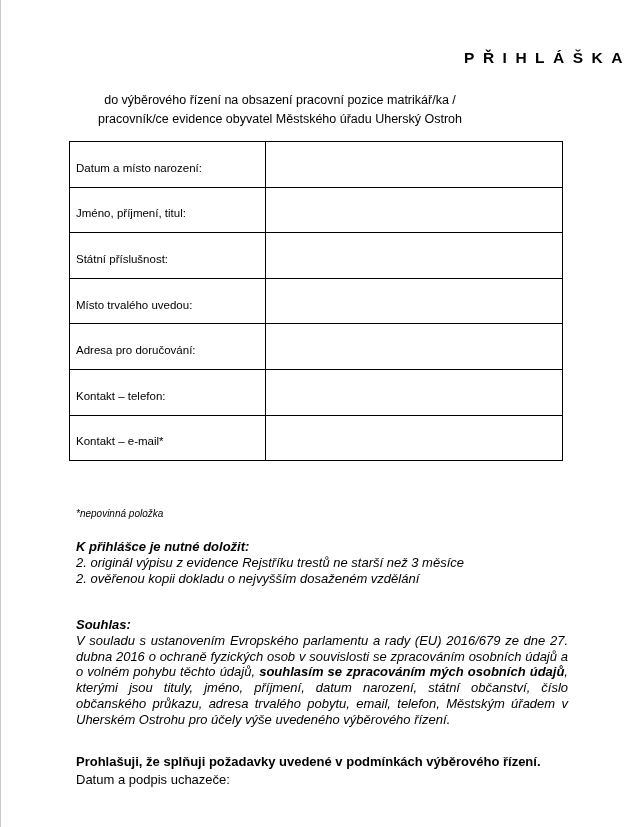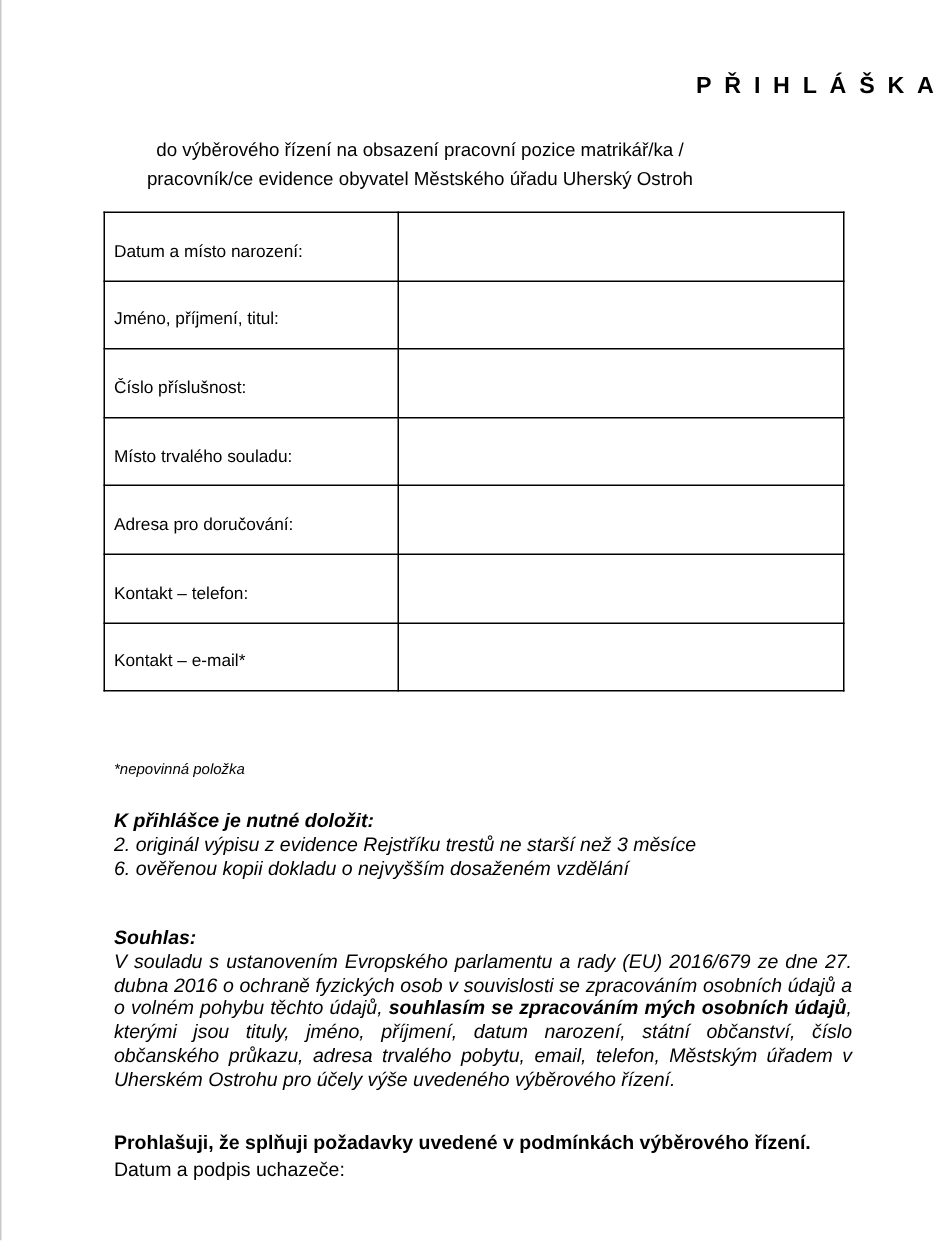"Číslo příslušnost:" td.label { text: Číslo -> Státní }
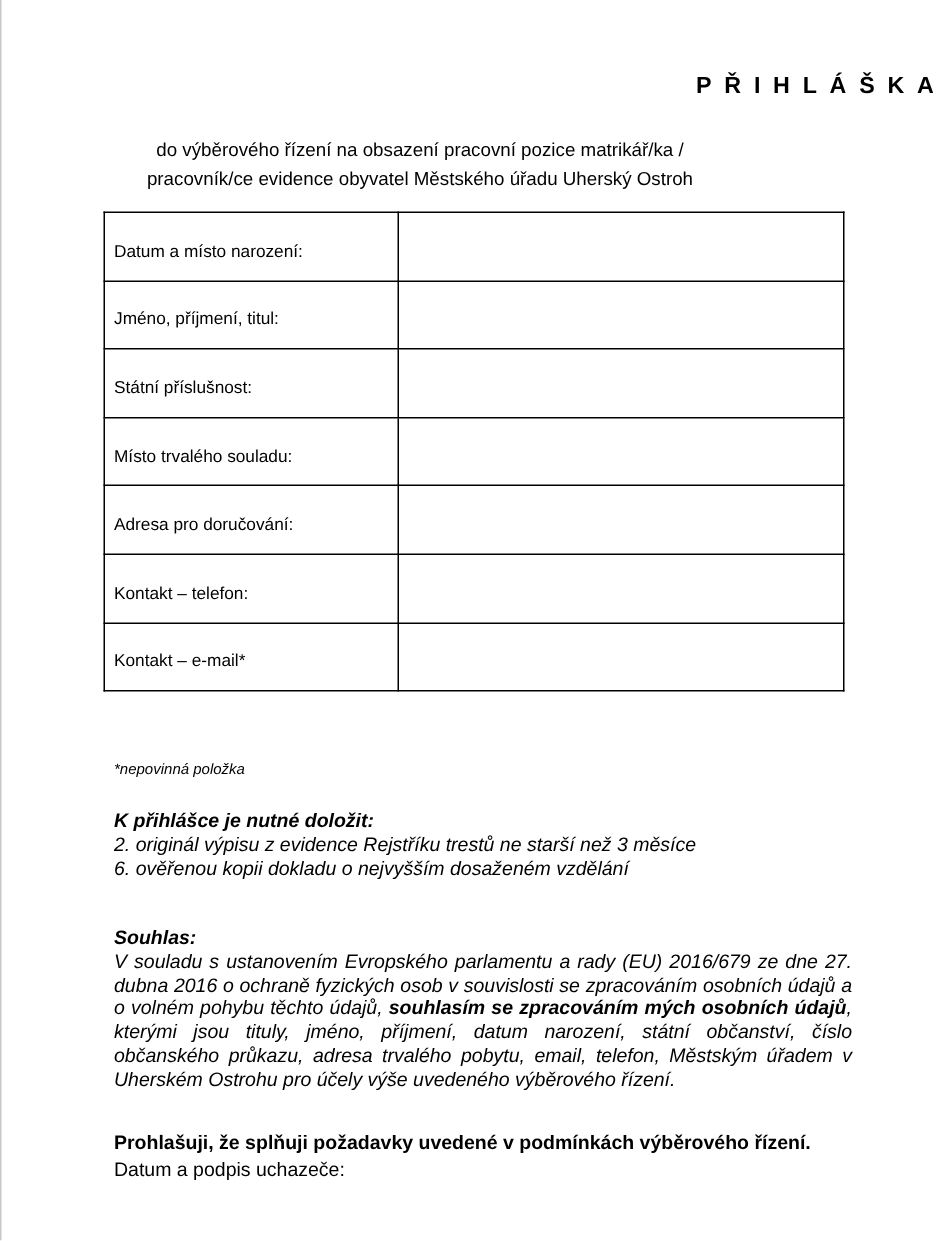"Místo trvalého souladu:" td.label { text: souladu -> uvedou }
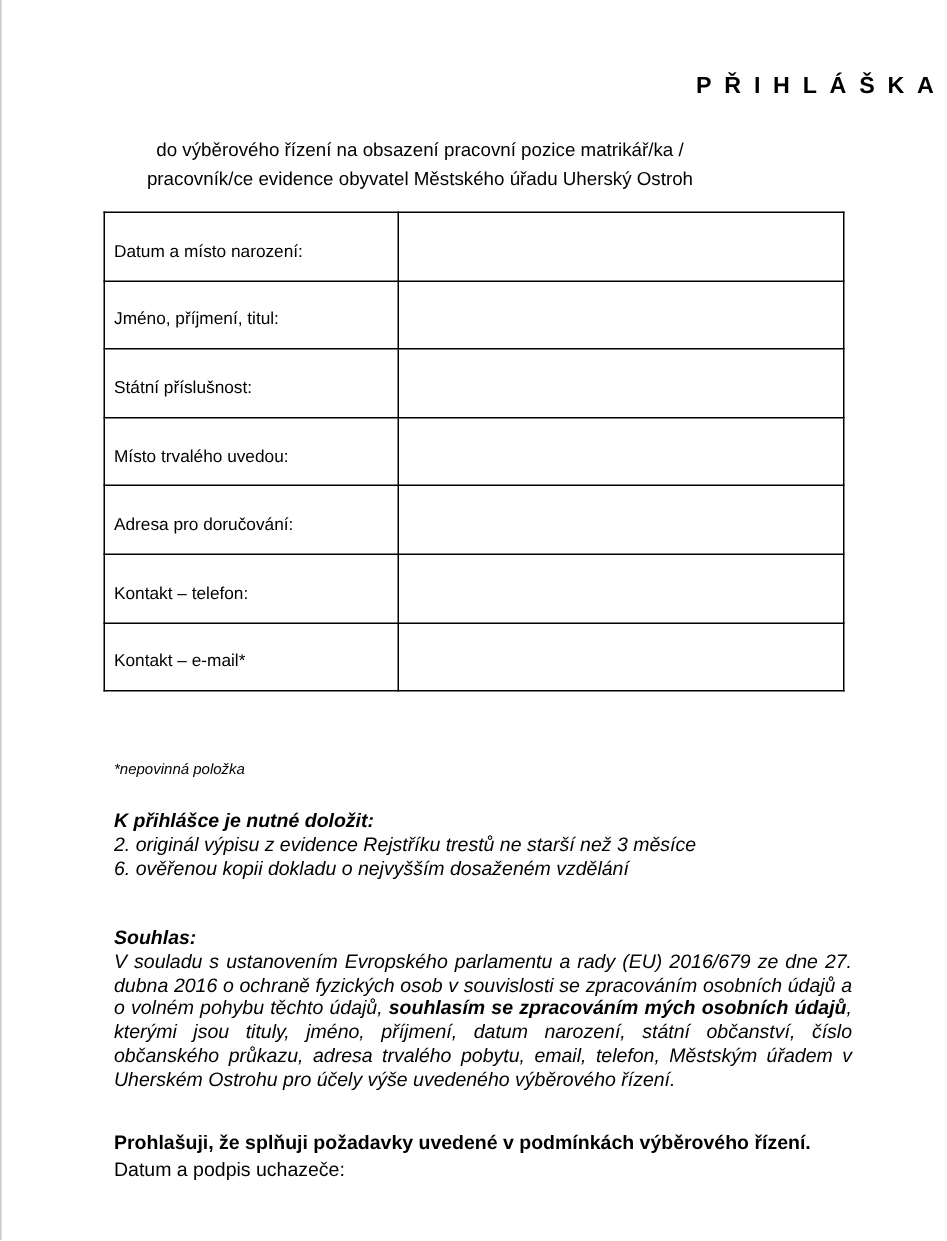"6. ověřenou kopii dokladu o" div { text: 6 -> 2 }
